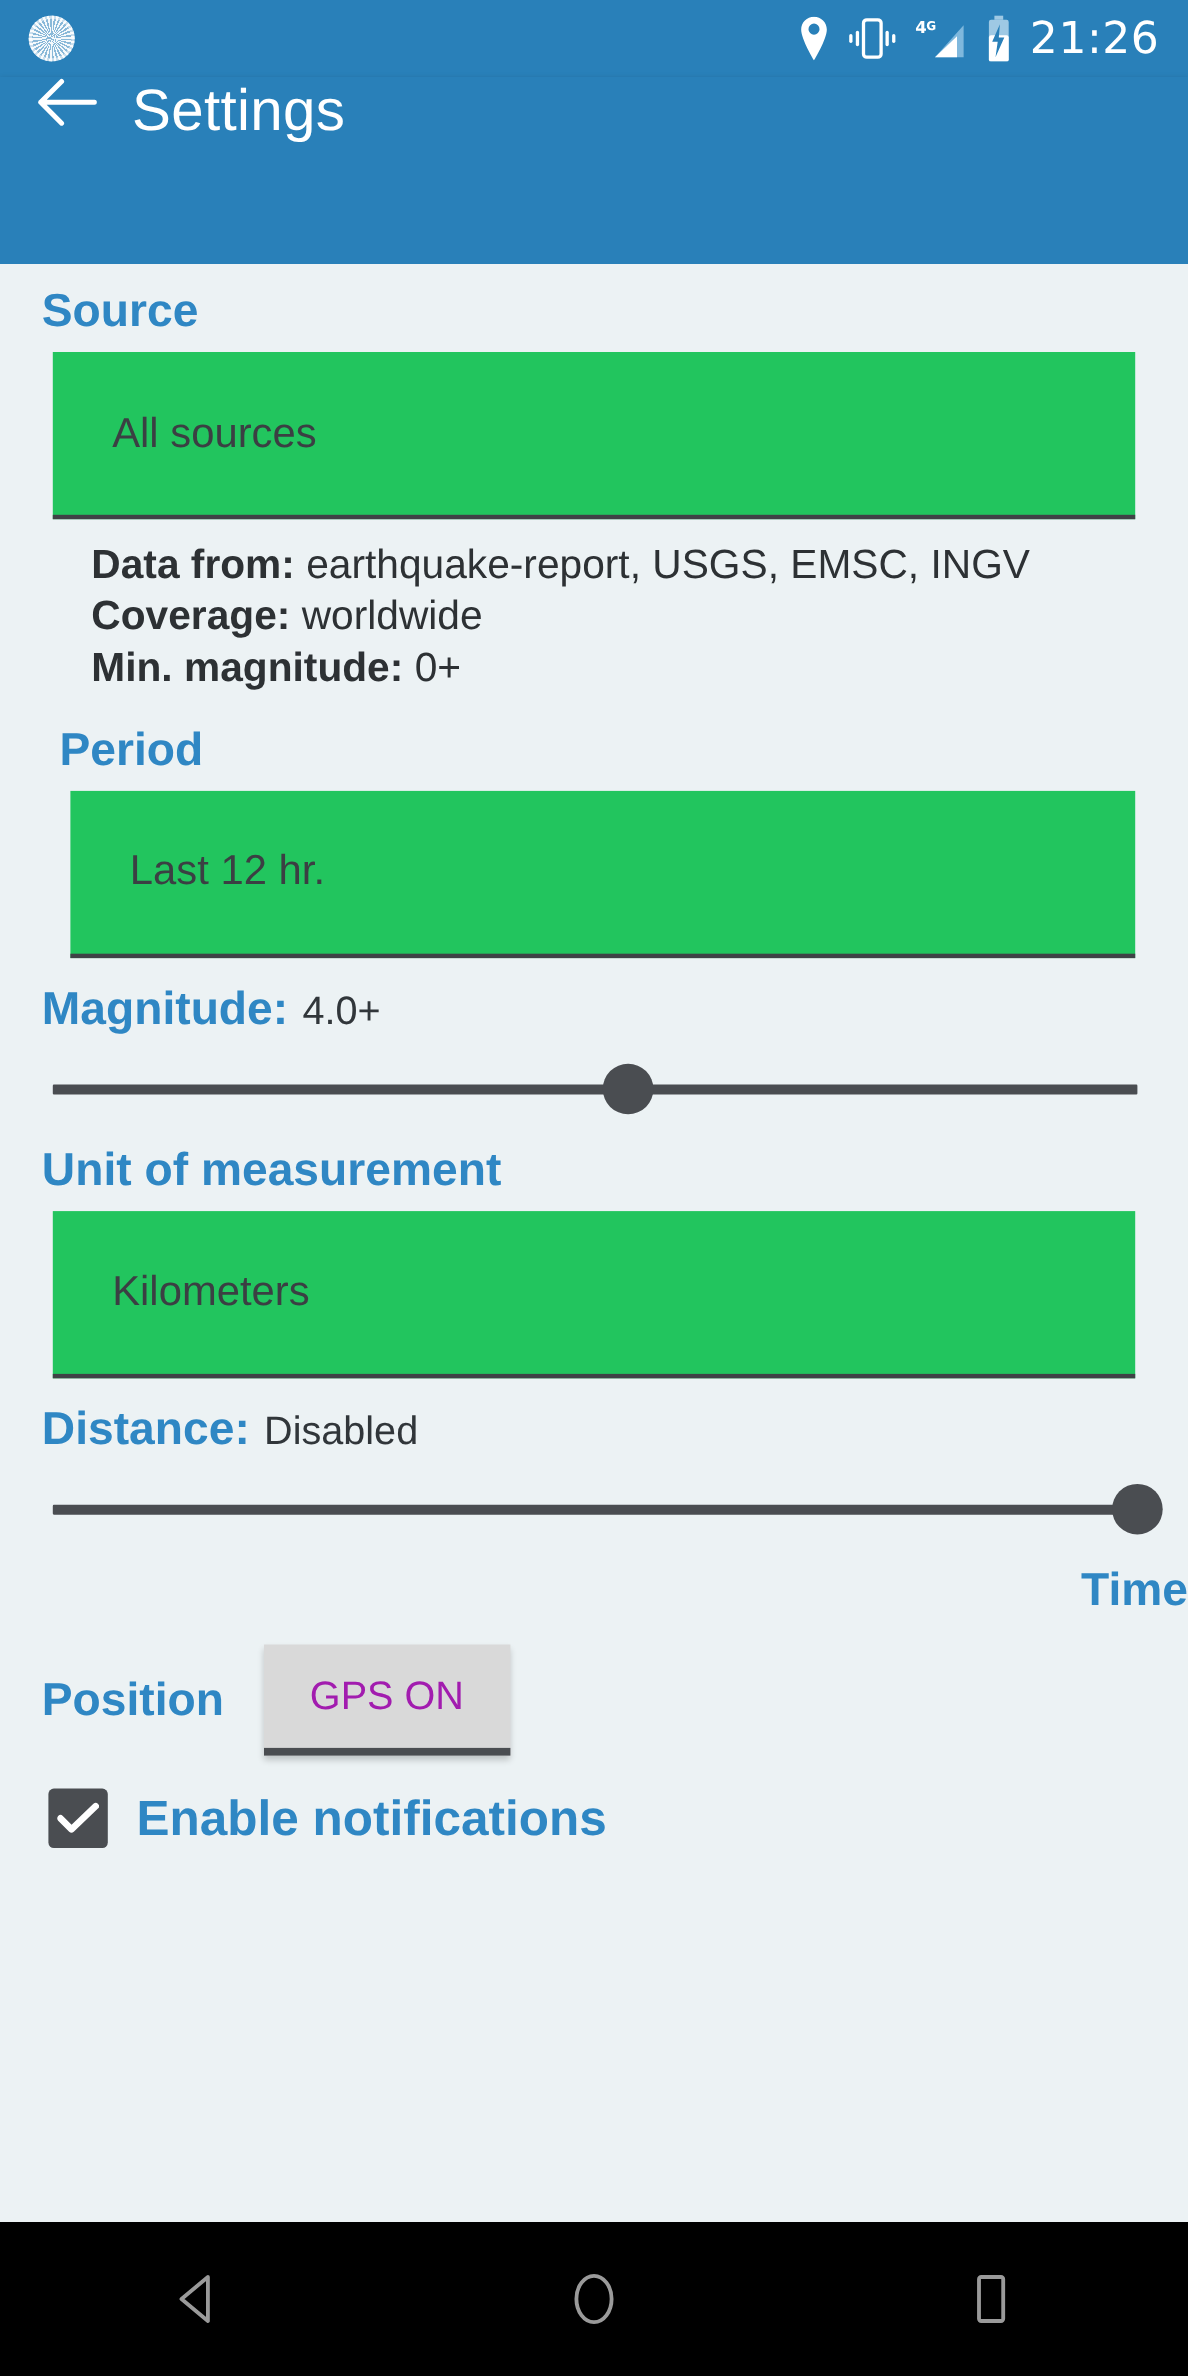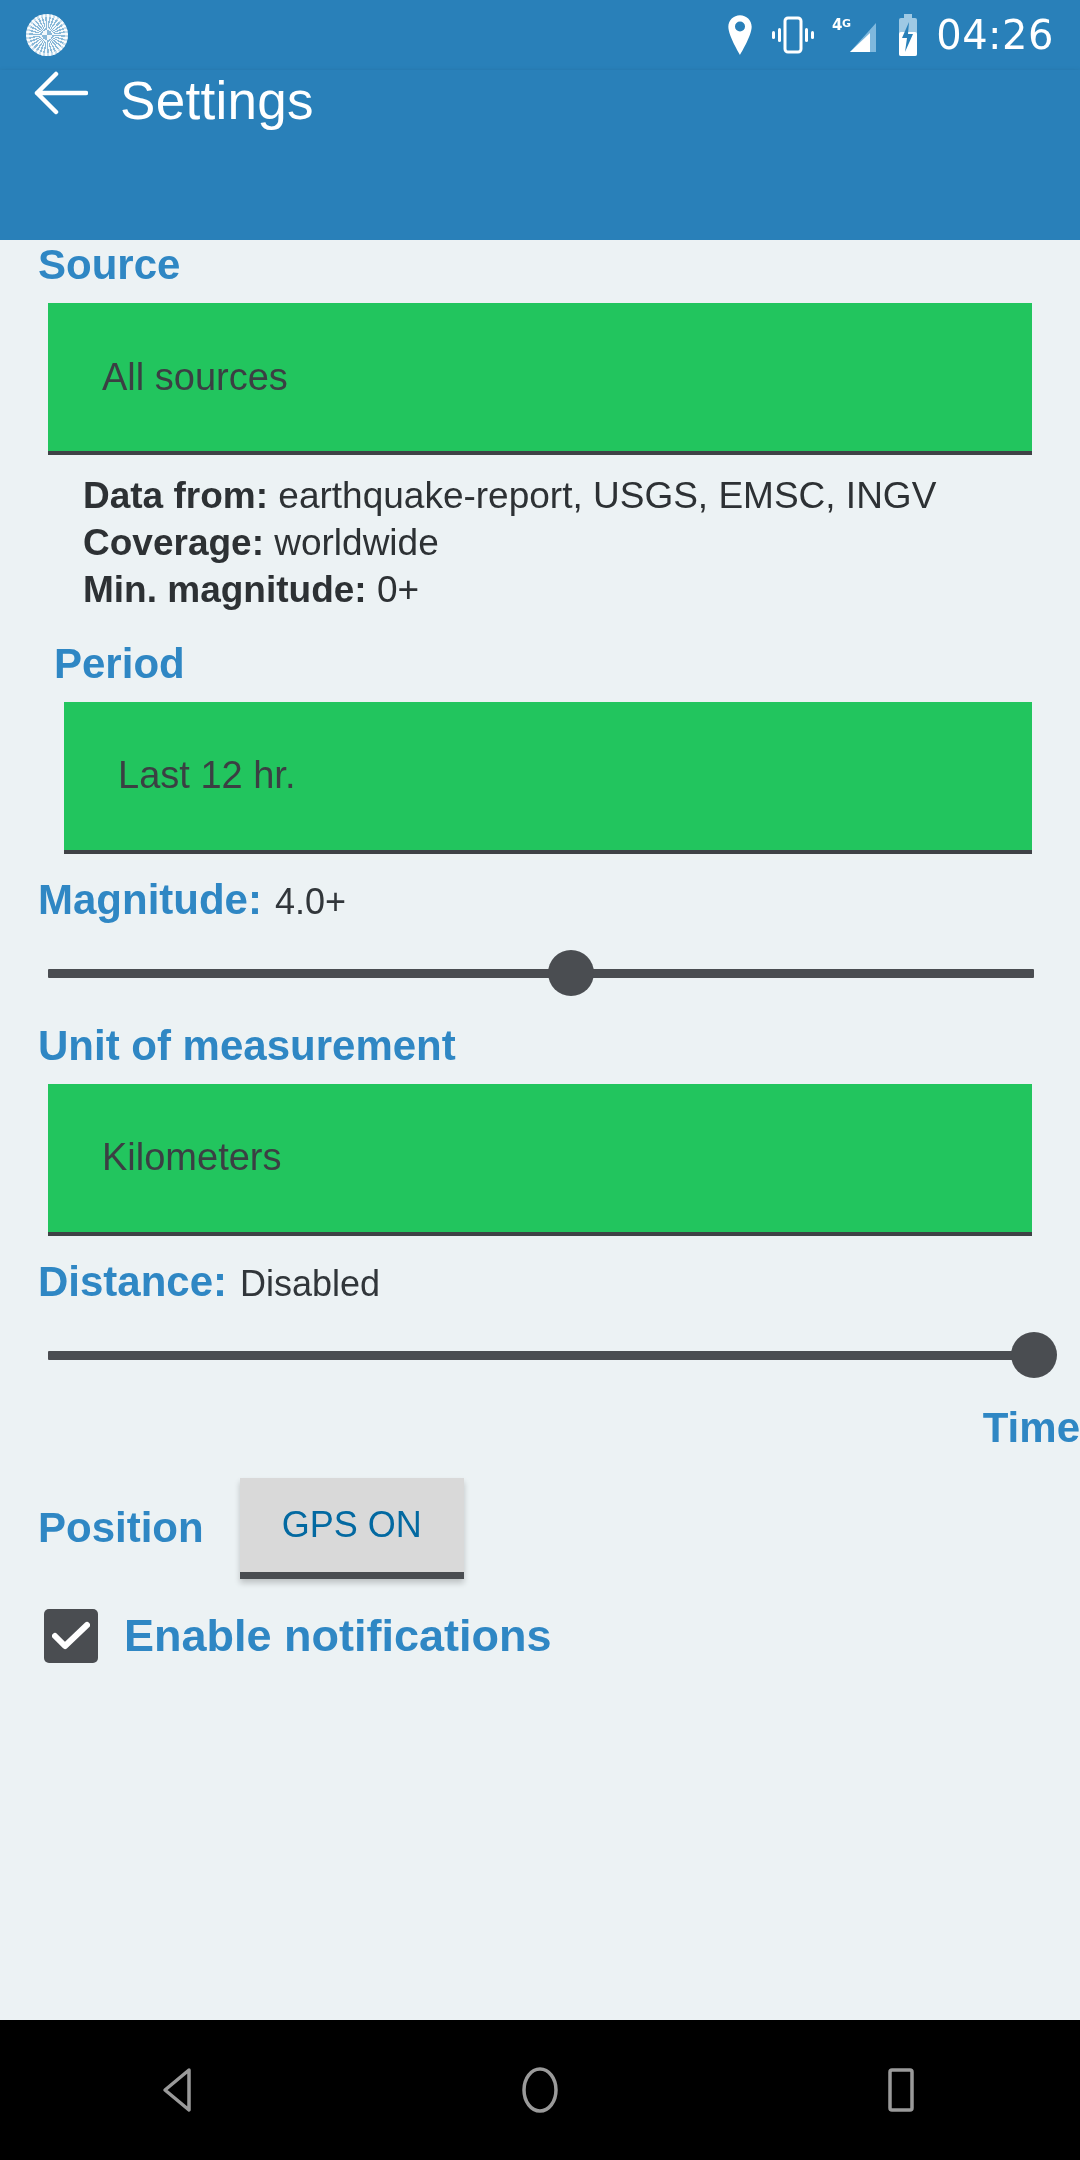"04:26" span.sb-time { text: 04:26 -> 21:26 }
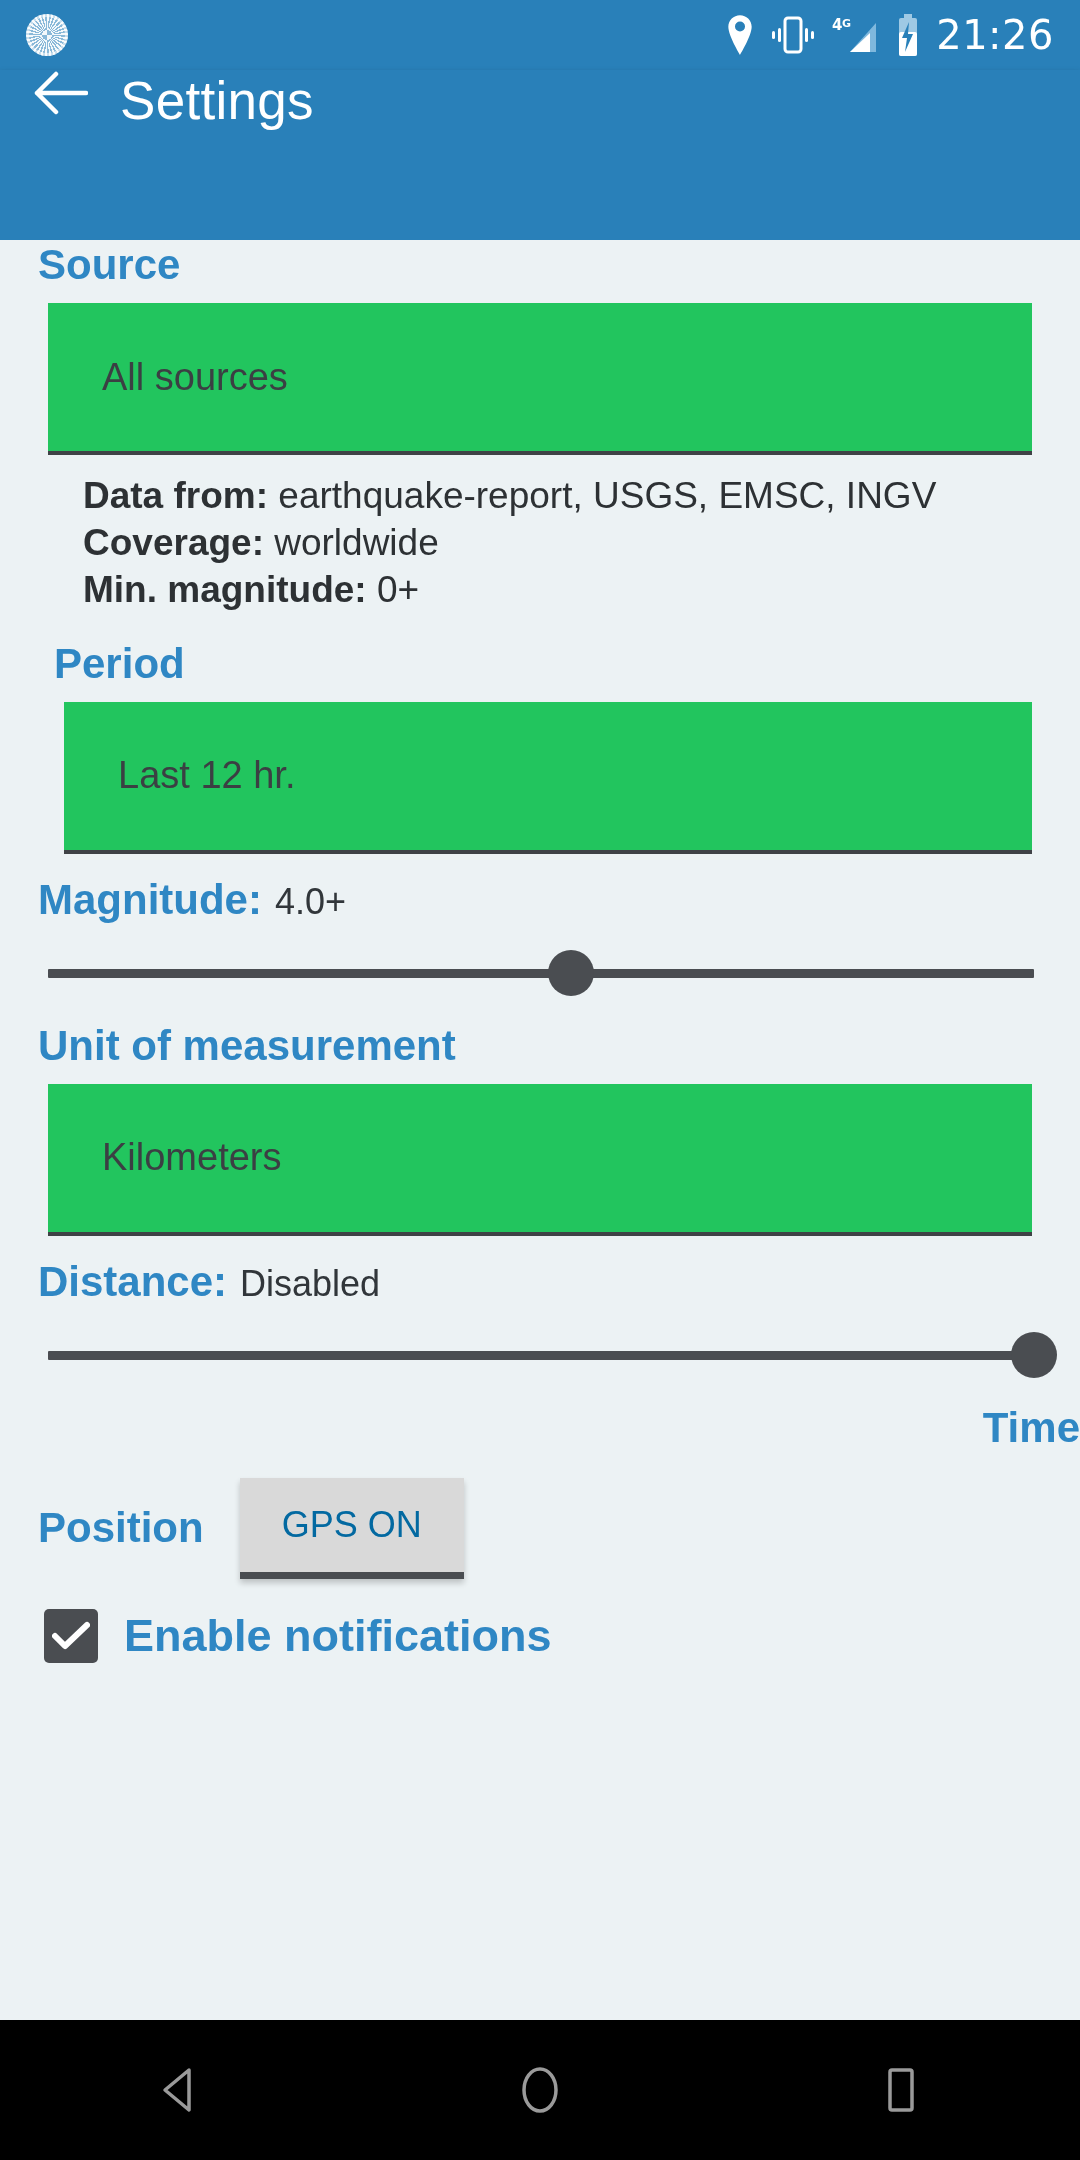"Source" div { padding-top: 1px -> 18px }
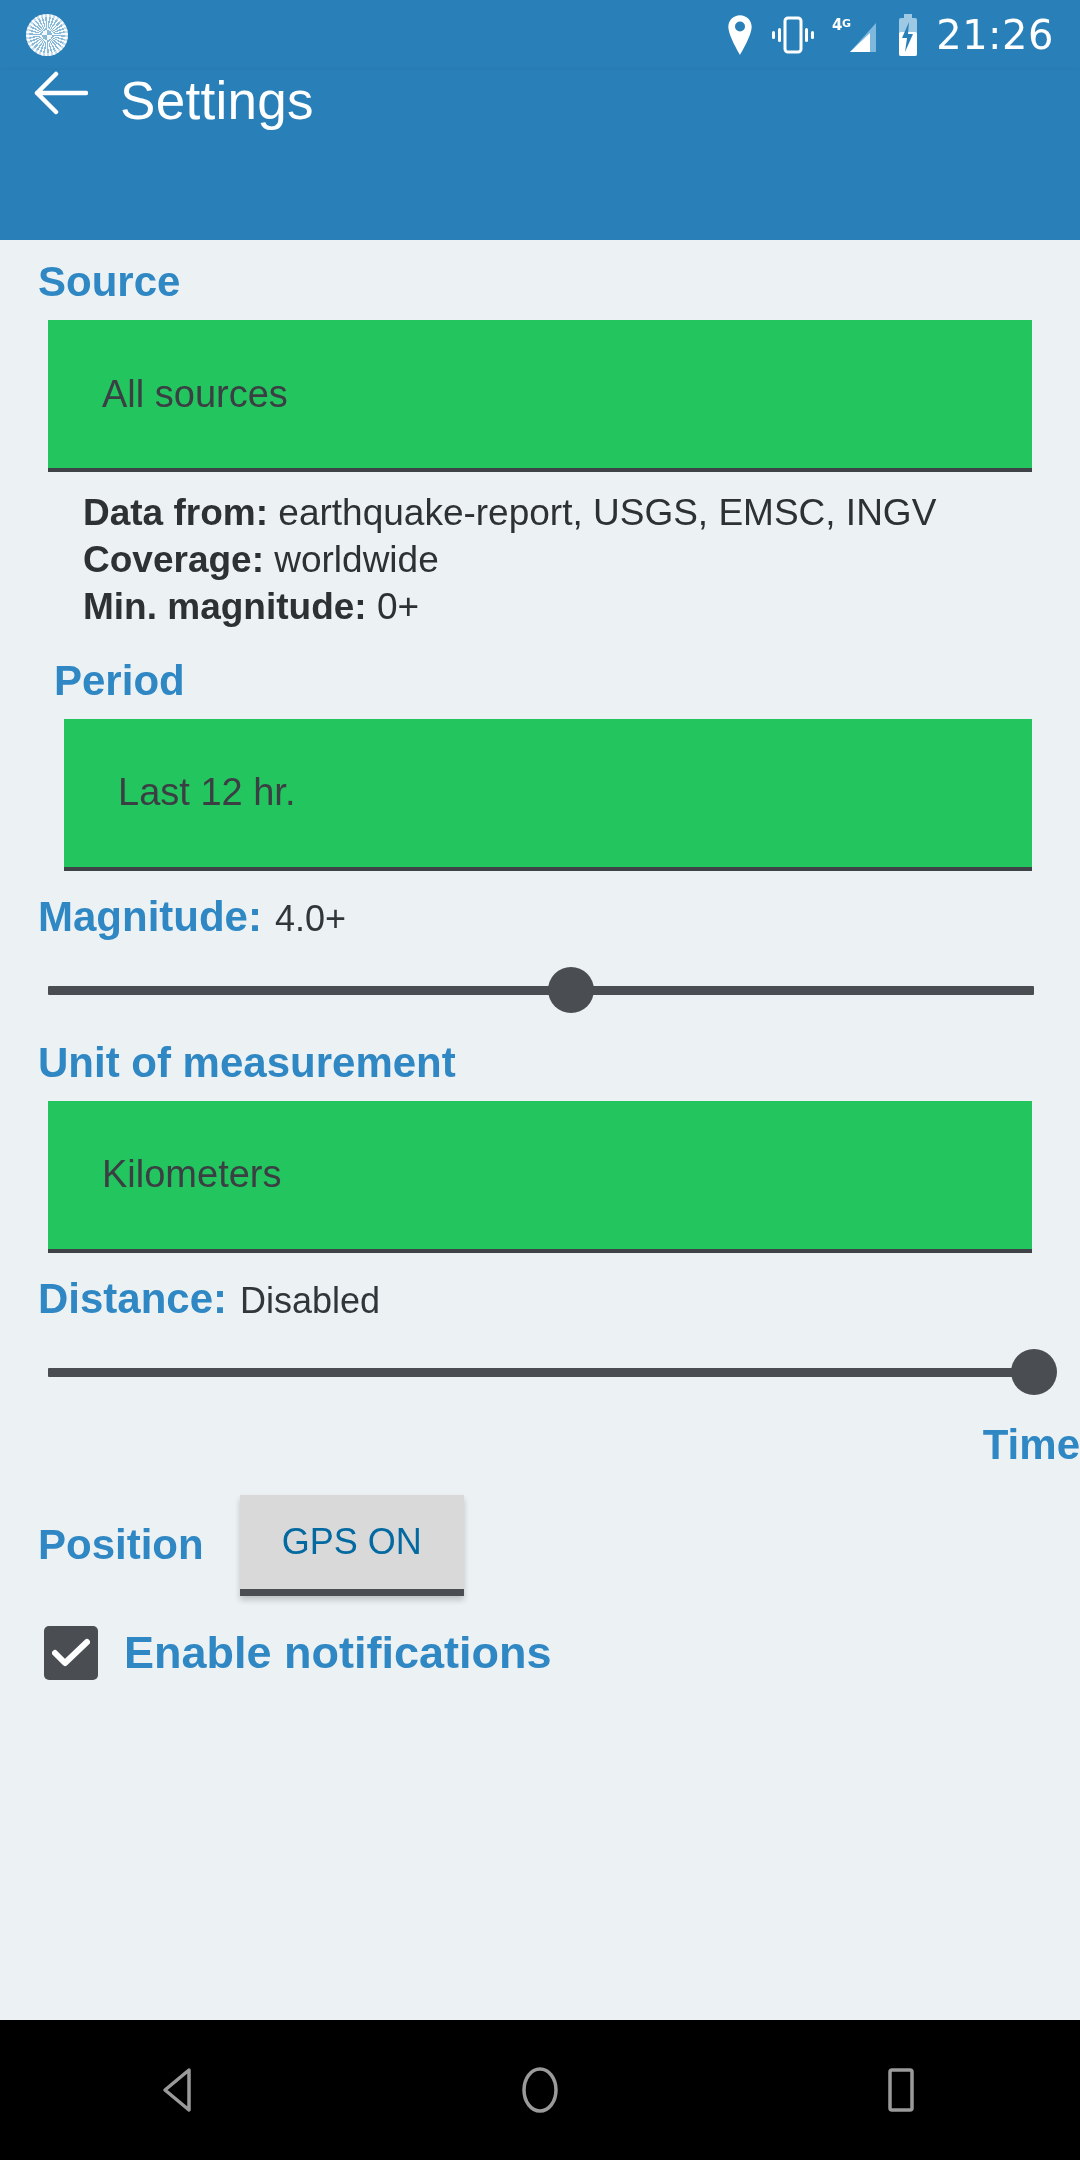"GPS ON" .gpsbtn { color: #0369a1 -> #a21caf }
